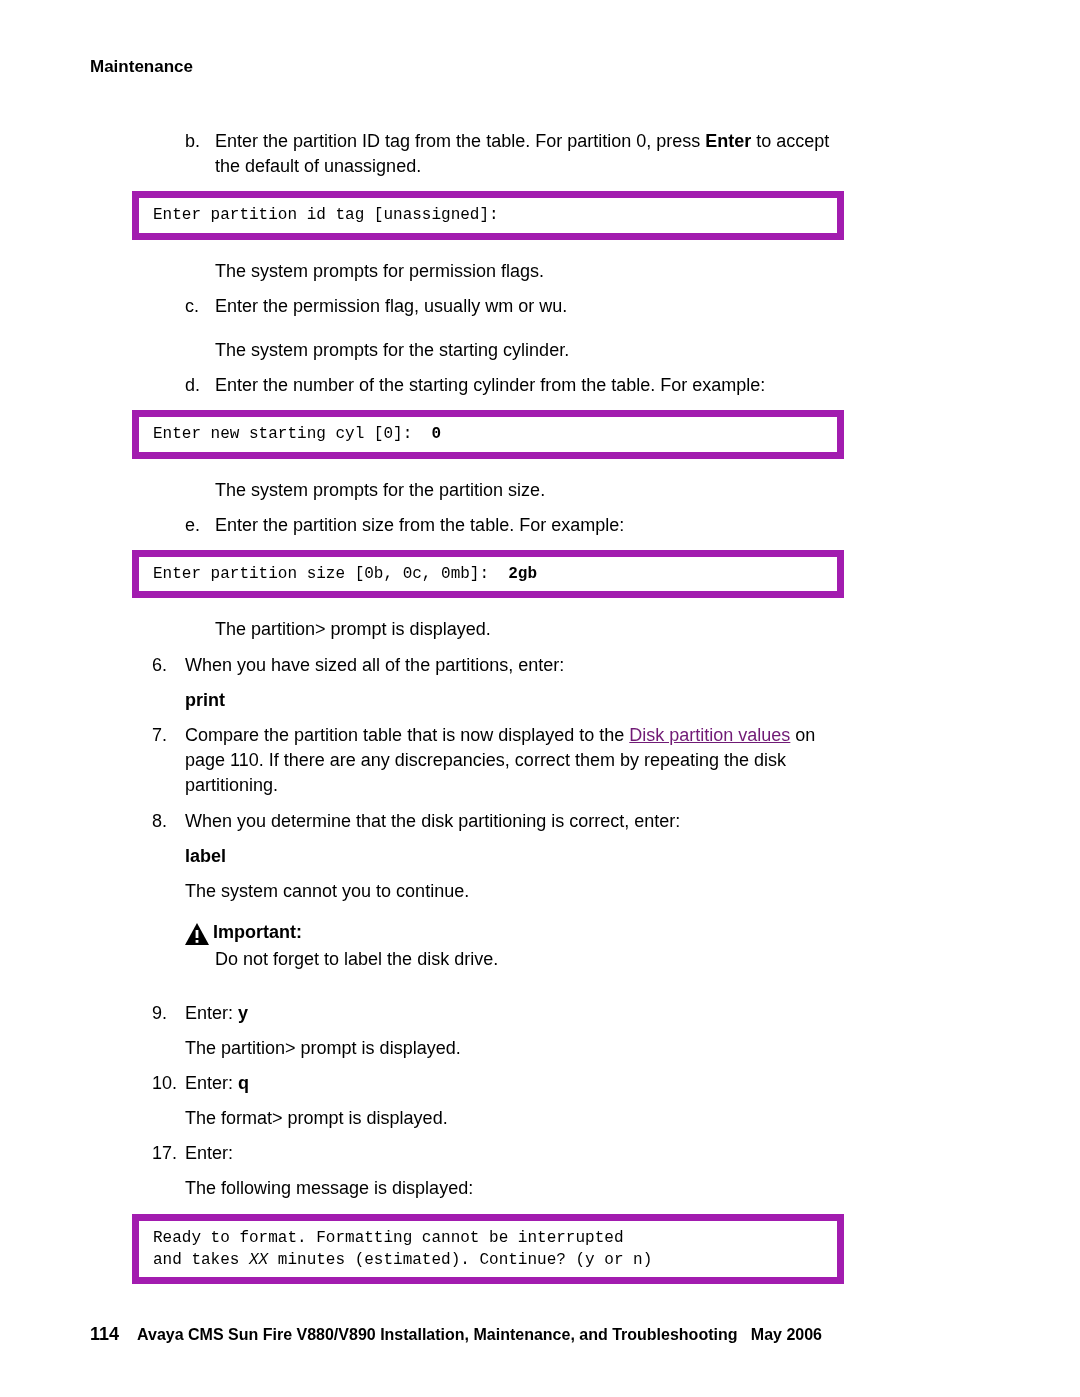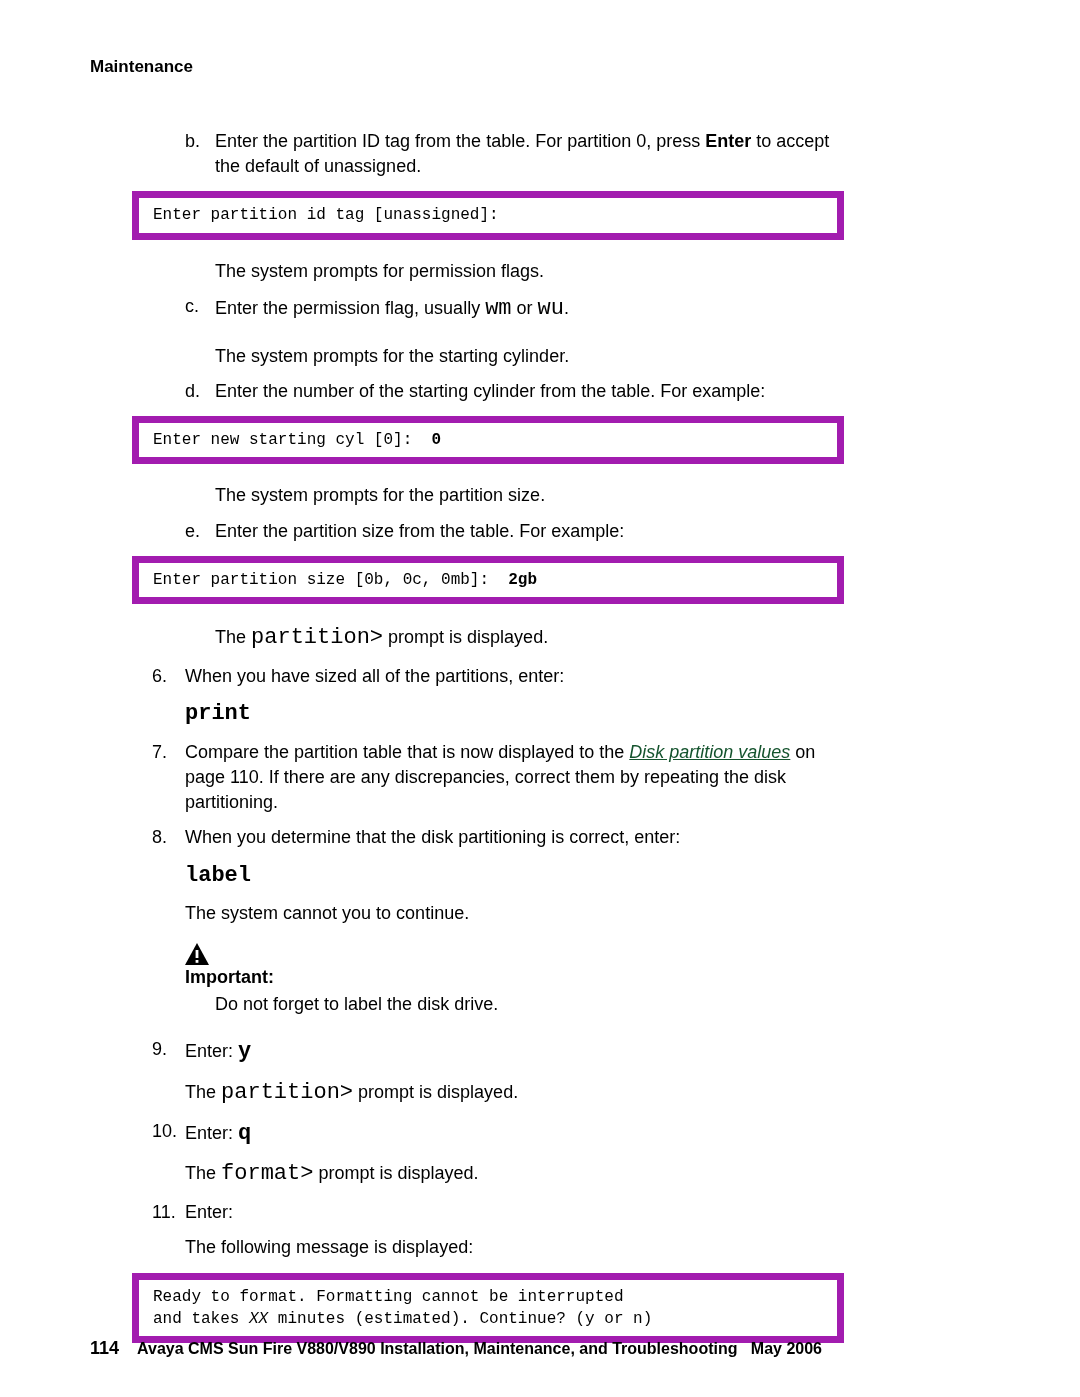"wm" .mono { font-family: Liberation Mono, monospace -> Liberation Sans, sans-serif; font-size: 22px -> 18px }
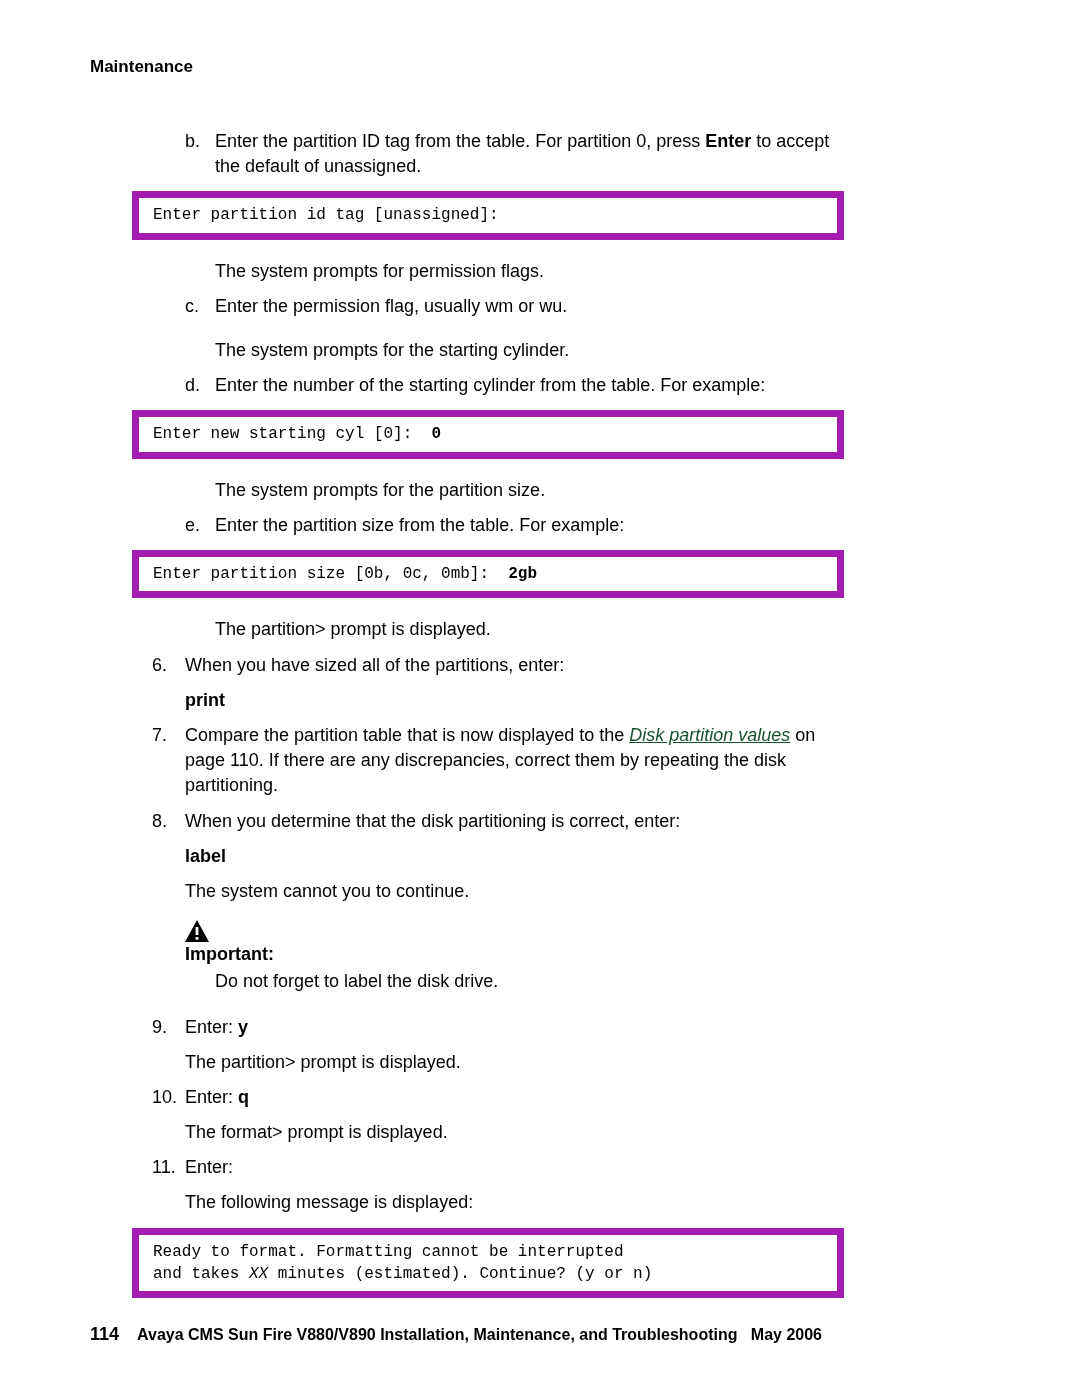"Disk partition values" a.link { color: #14532d -> #701a75; font-style: italic -> none }
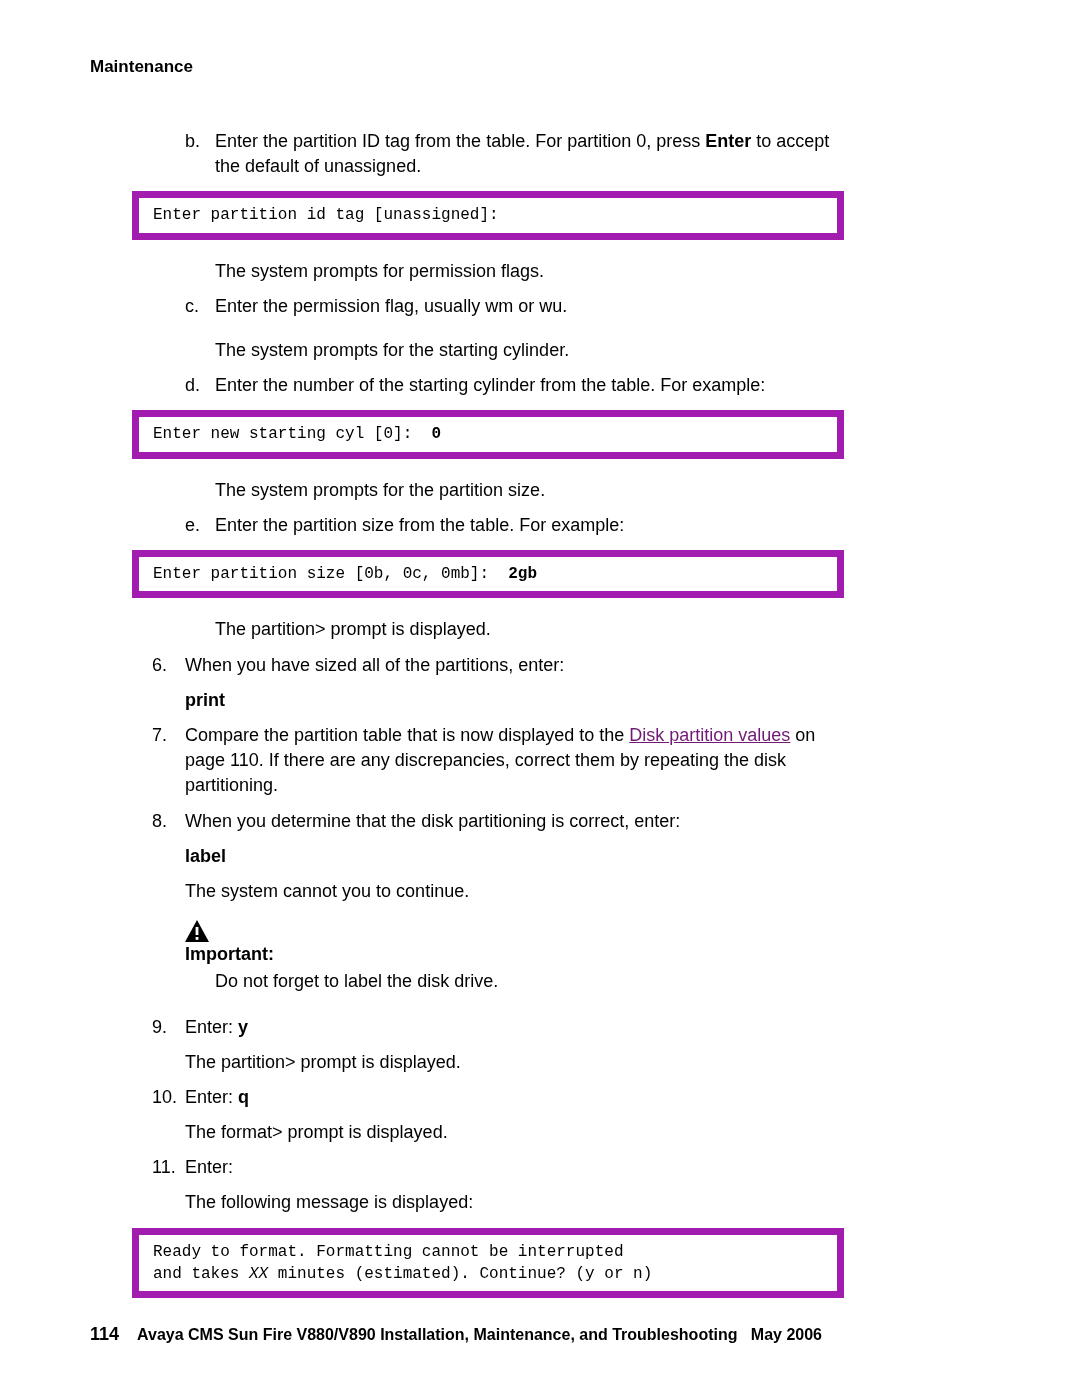"Important:" .important-row { align-items: flex-start -> flex-end; flex-direction: column -> none }
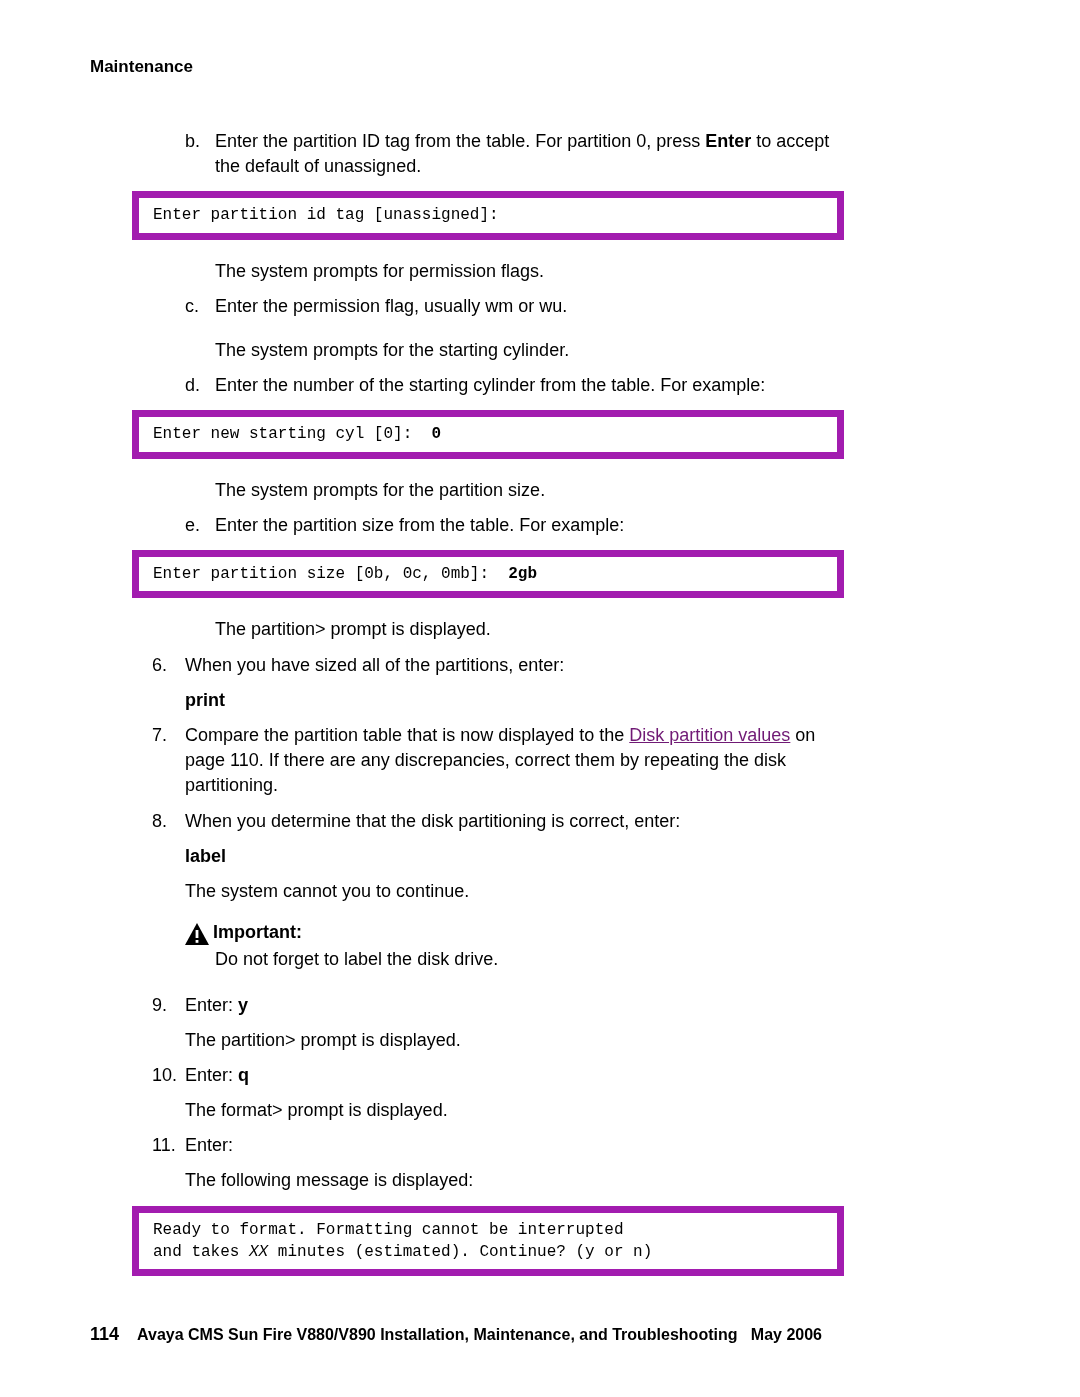"Do not forget to label" .important-body { margin-bottom: 20px -> 28px }
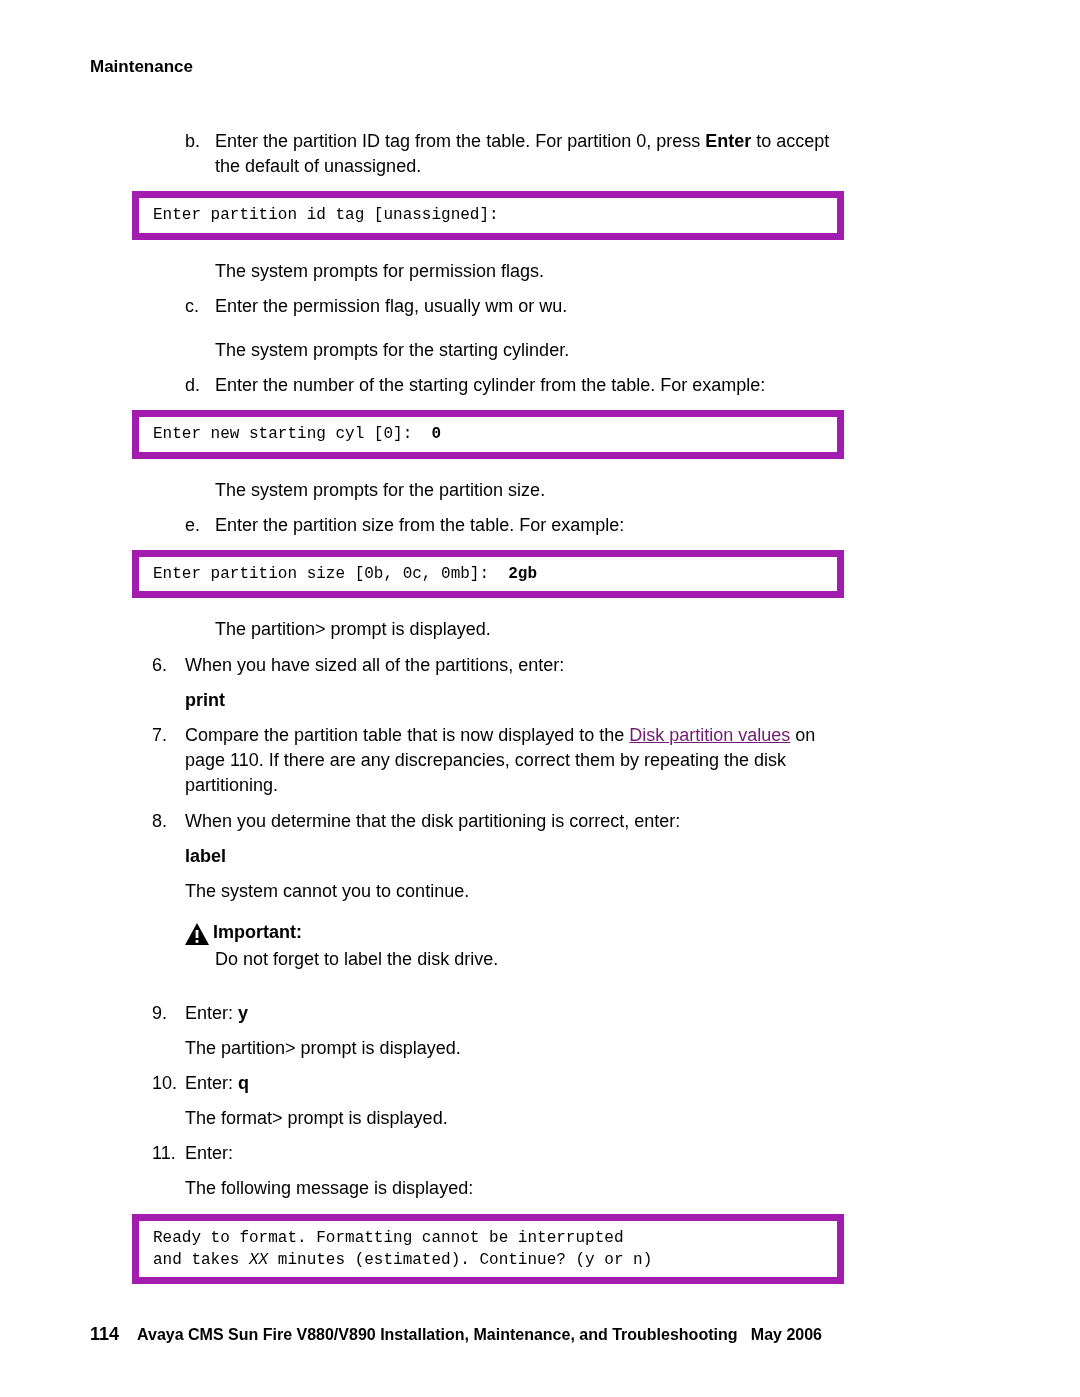"11." div.num-label { text: 11 -> 17 }
